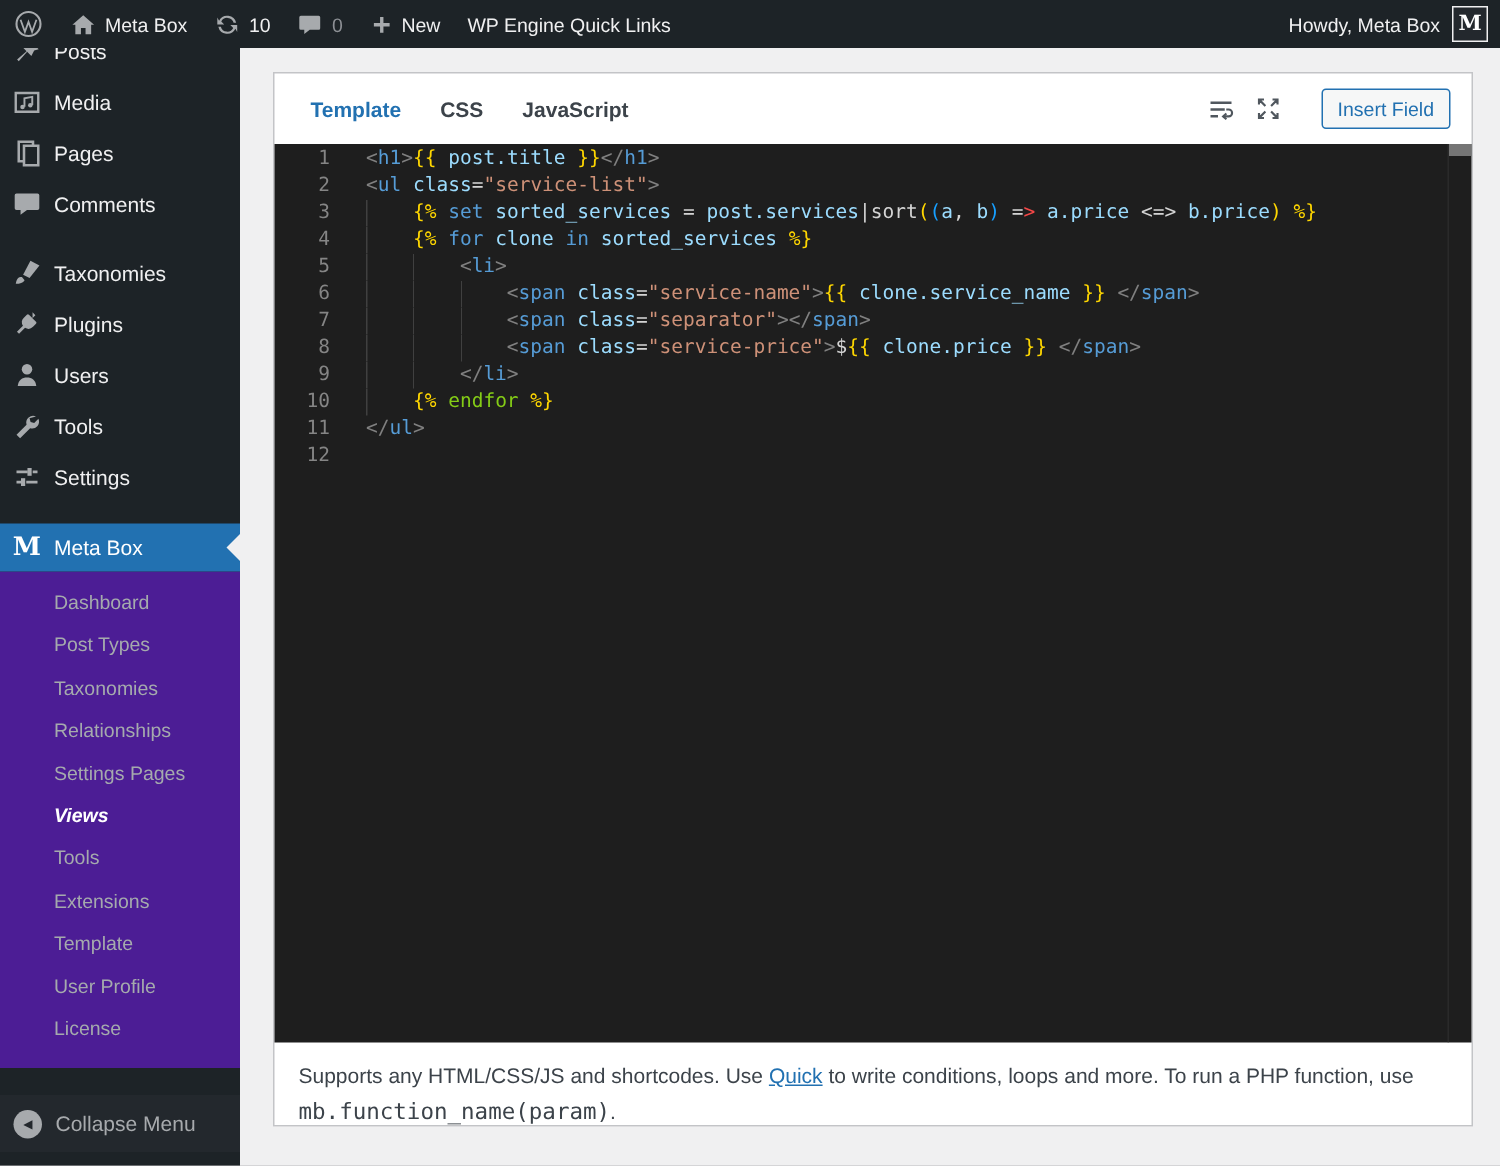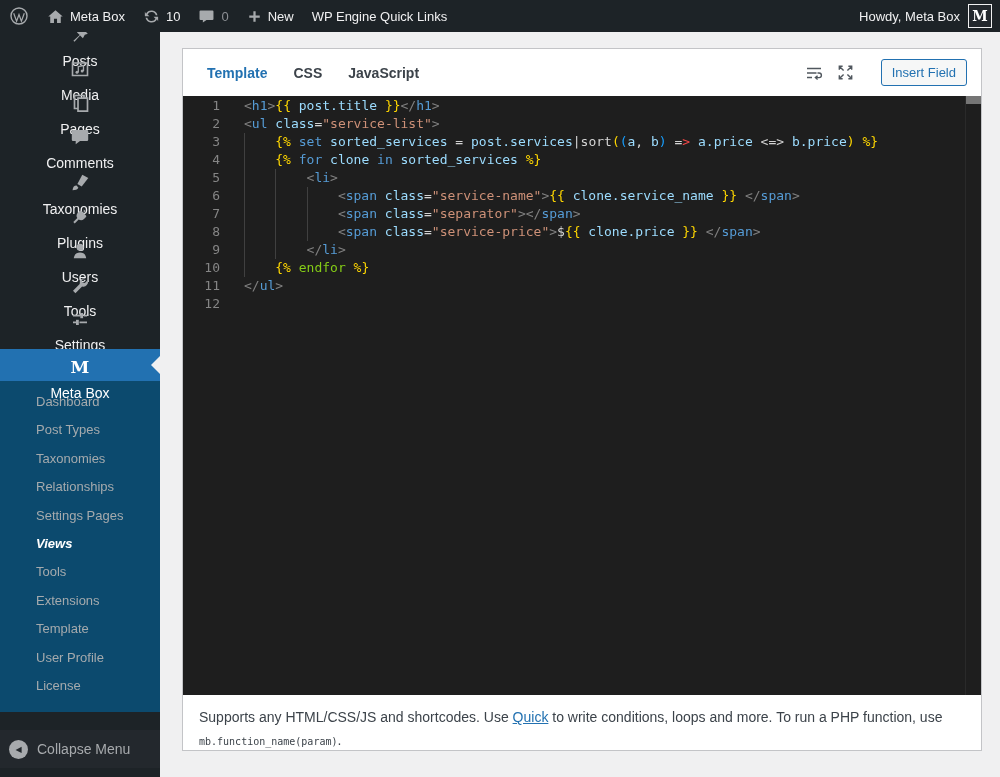"Posts" .mi { flex-direction: column -> none }
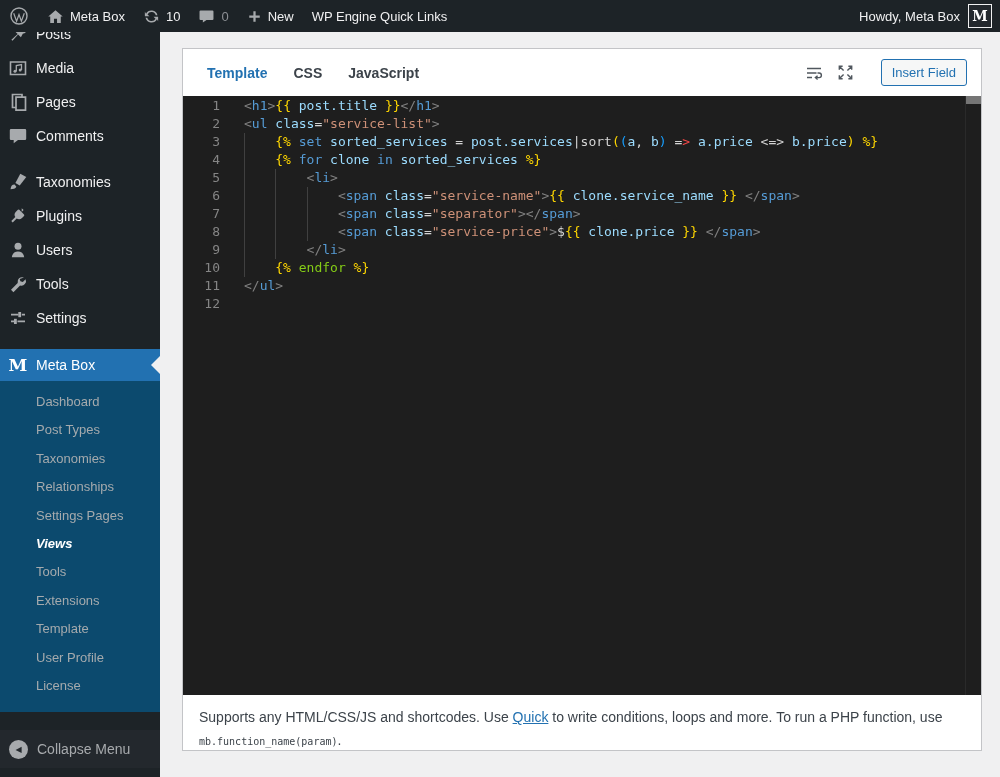"Dashboard" #mb-submenu { background: #0c4a6e -> #4c1d95 }
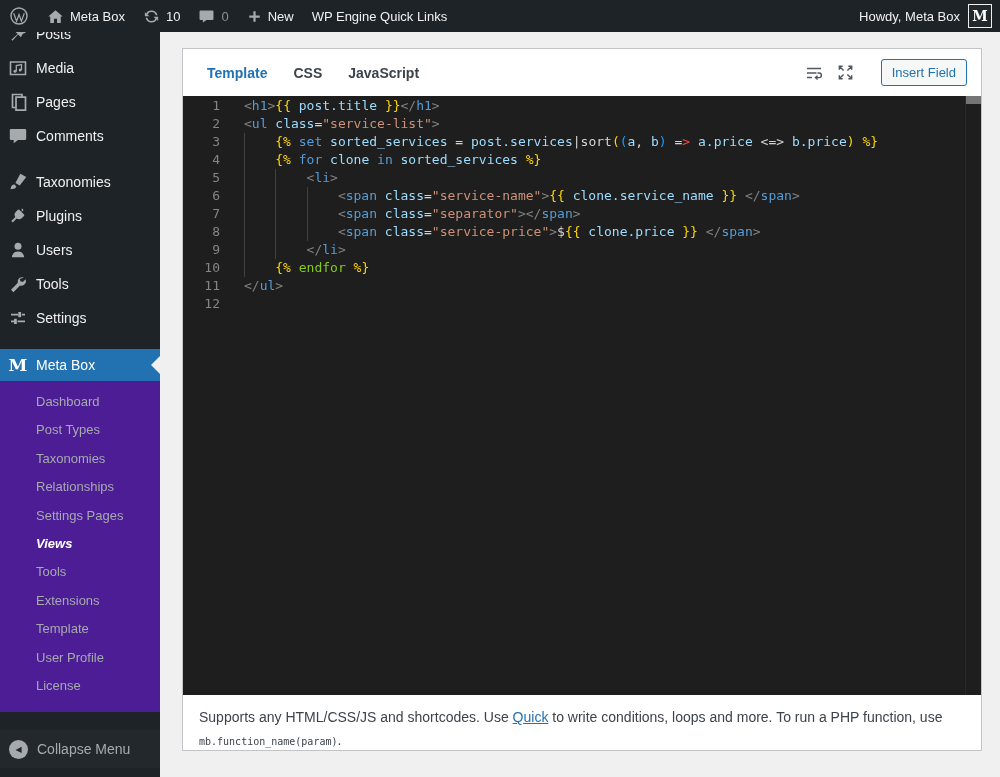"mb.function_name(param)" .panel-footer code { font-size: 10px -> 15px }
